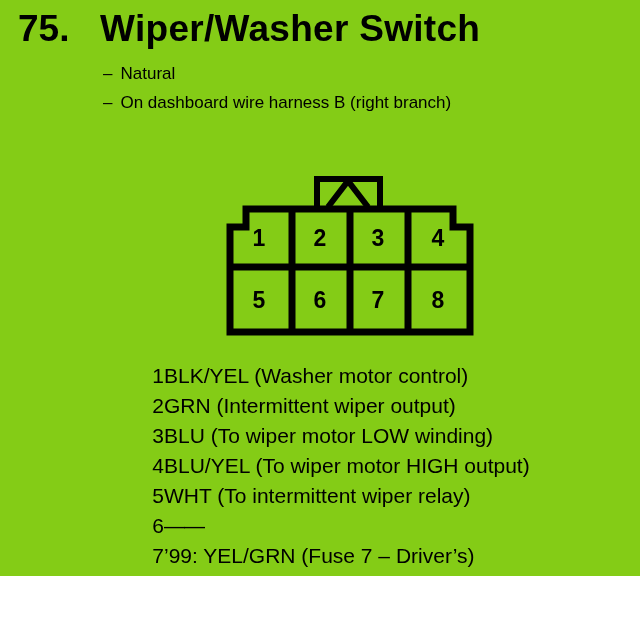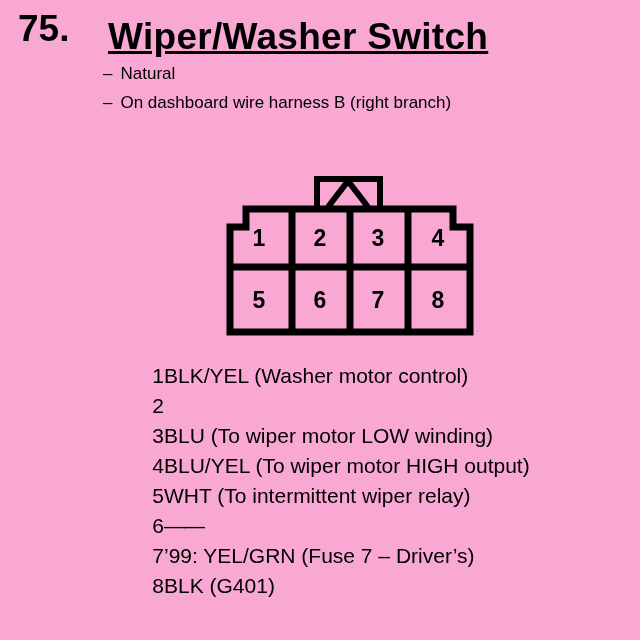"75." .page { background: #f9a8d4 -> #84cc16; height: 640px -> 576px }
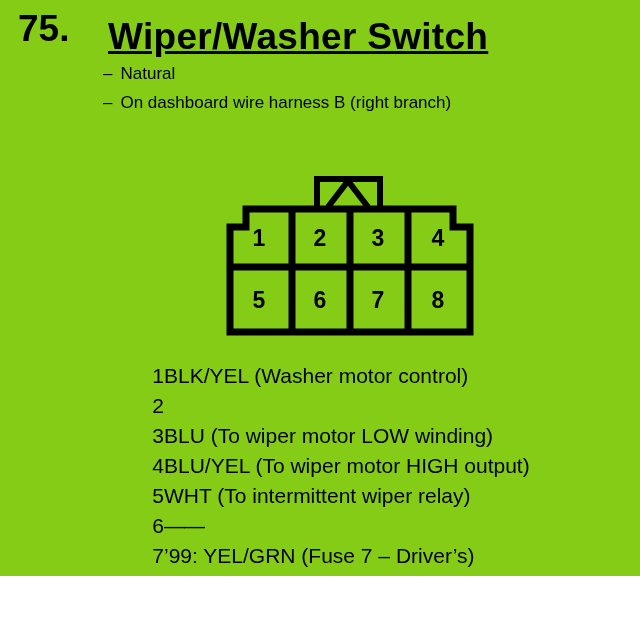"Wiper/Washer Switch" .title { margin: 8px -> 0; text-decoration: underline -> none }
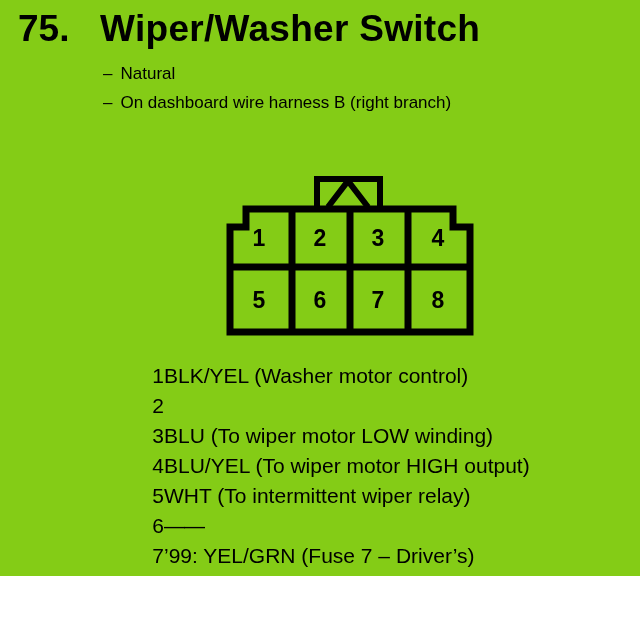"GRN (Intermittent wiper output)" span.pin-desc { html: none -> <span>GRN (Intermittent wiper output)</span> }
